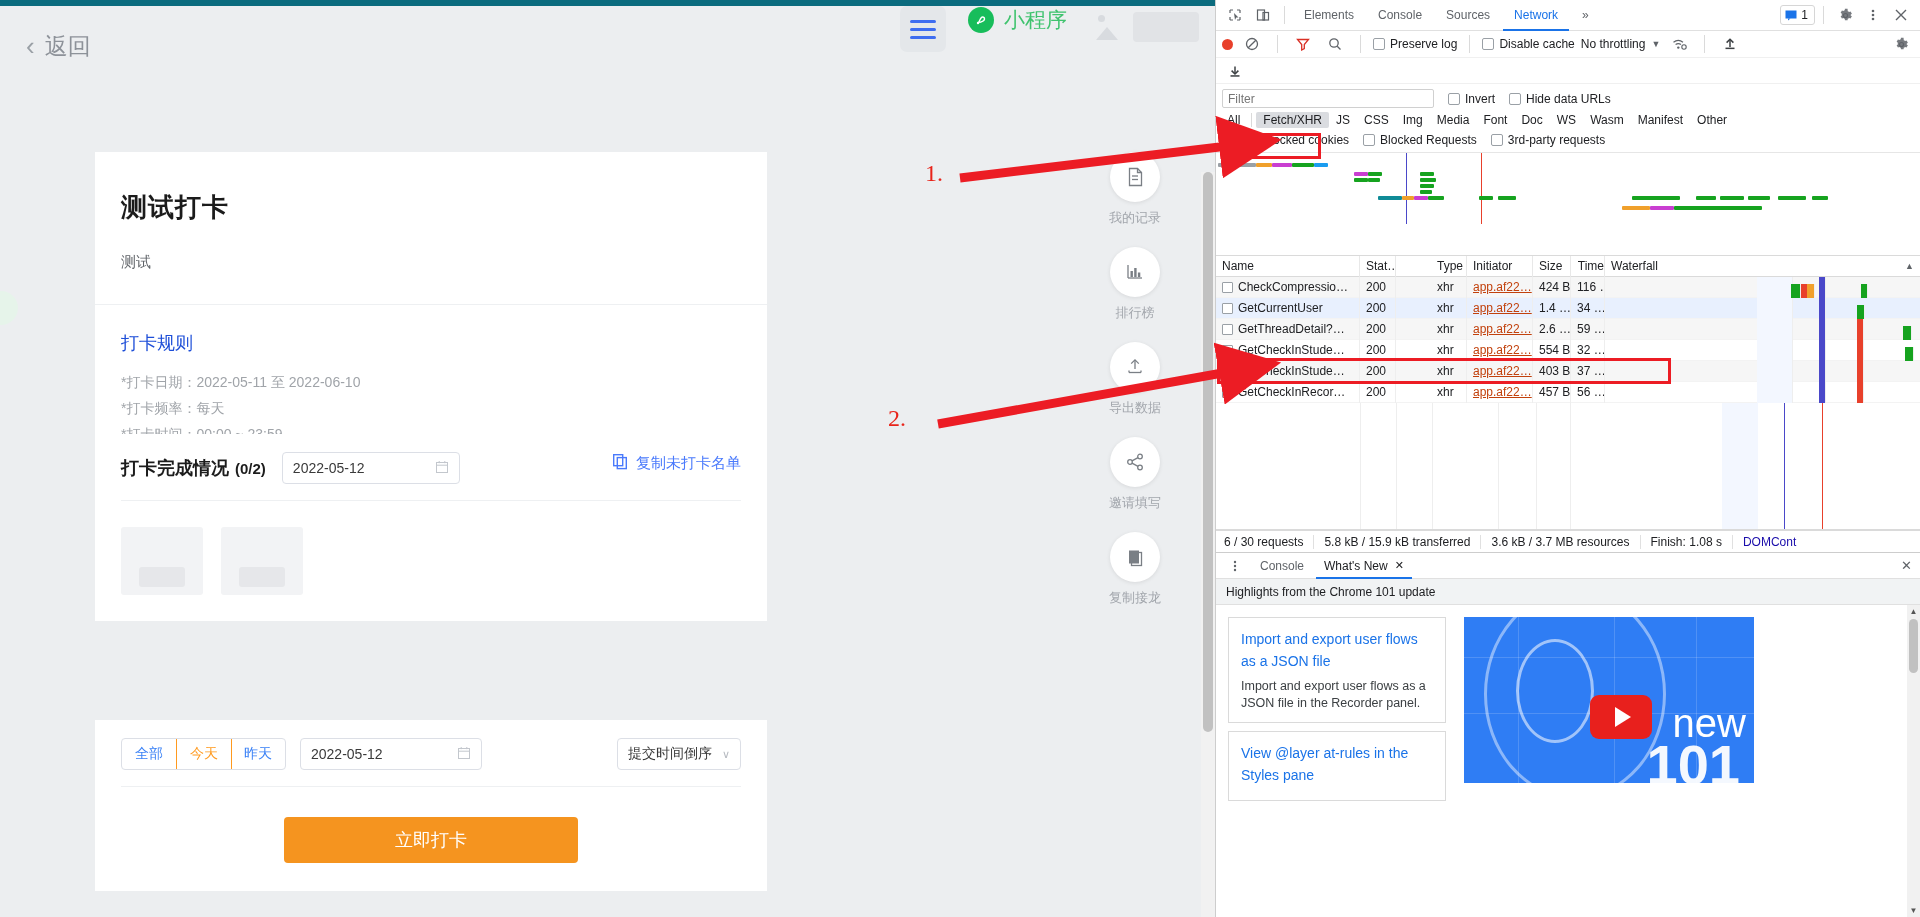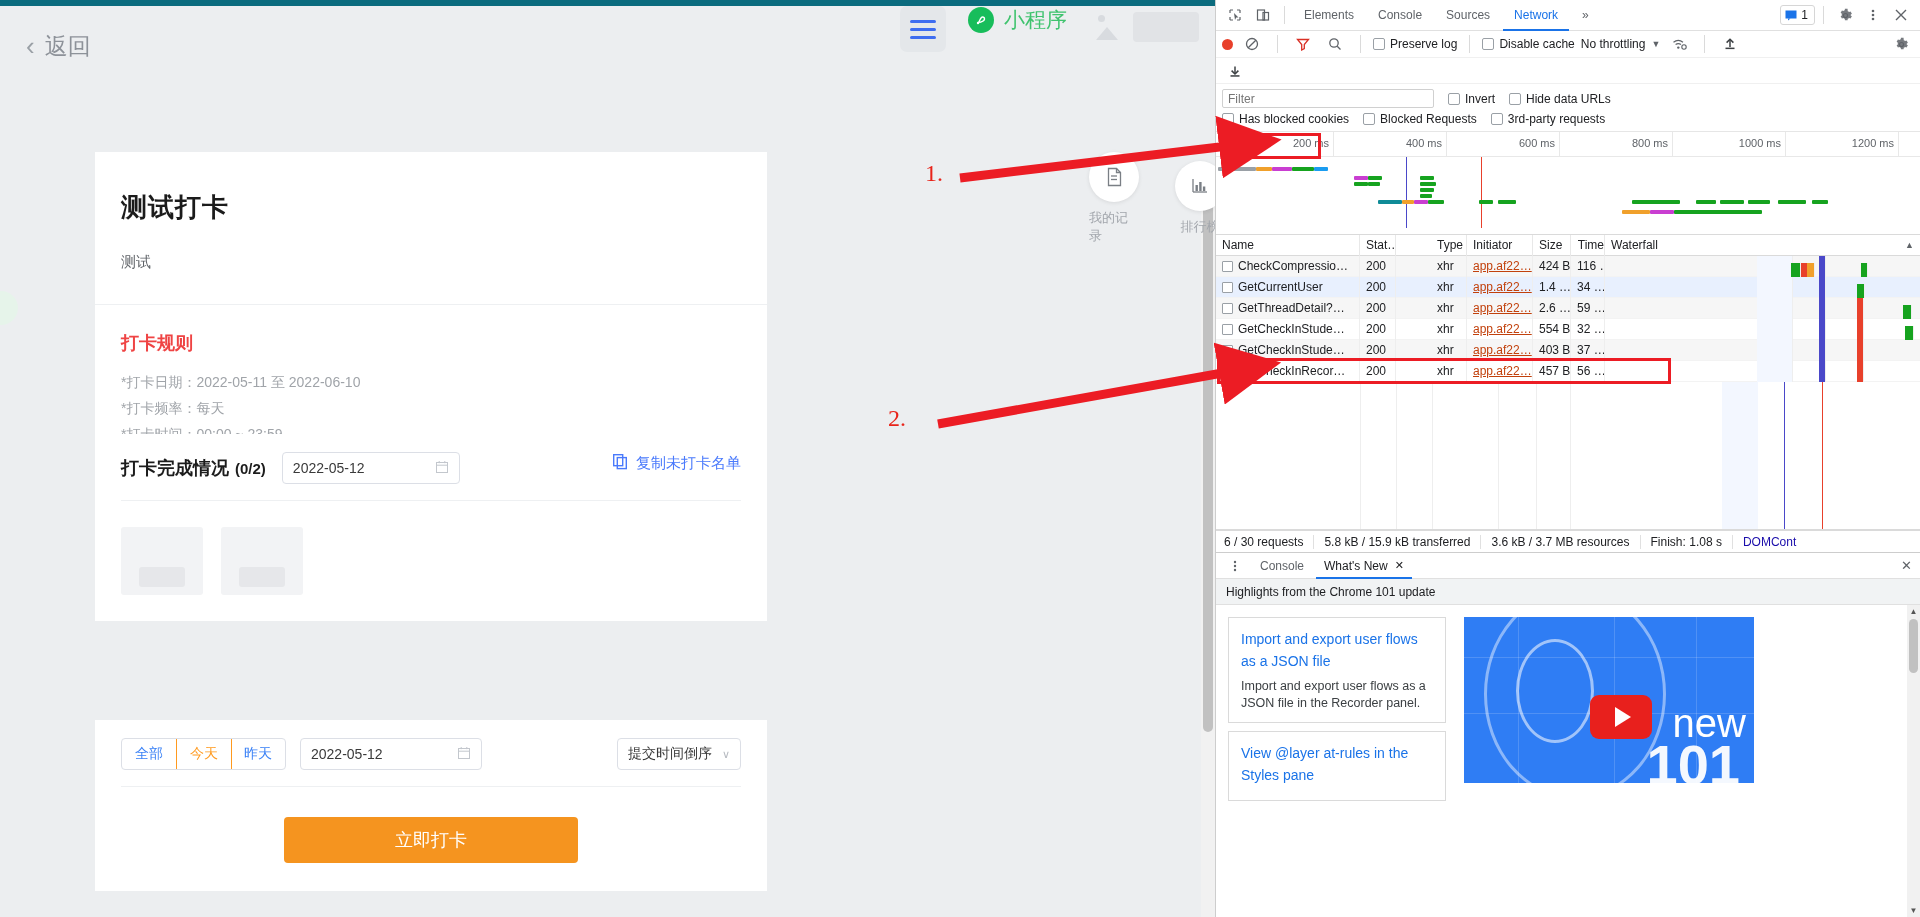"All" div.typebar { html: none -> <div> <span>All</span> <span></span> <span>Fetch/XHR</span> <span>JS</span> <span>CSS</span> <span>Img</span> <span>Media</span> <span>Font</span> <span>Doc</span> <span>WS</span> <span>Wasm</span> <span>Manifest</span> <span>Other</span> </div> }
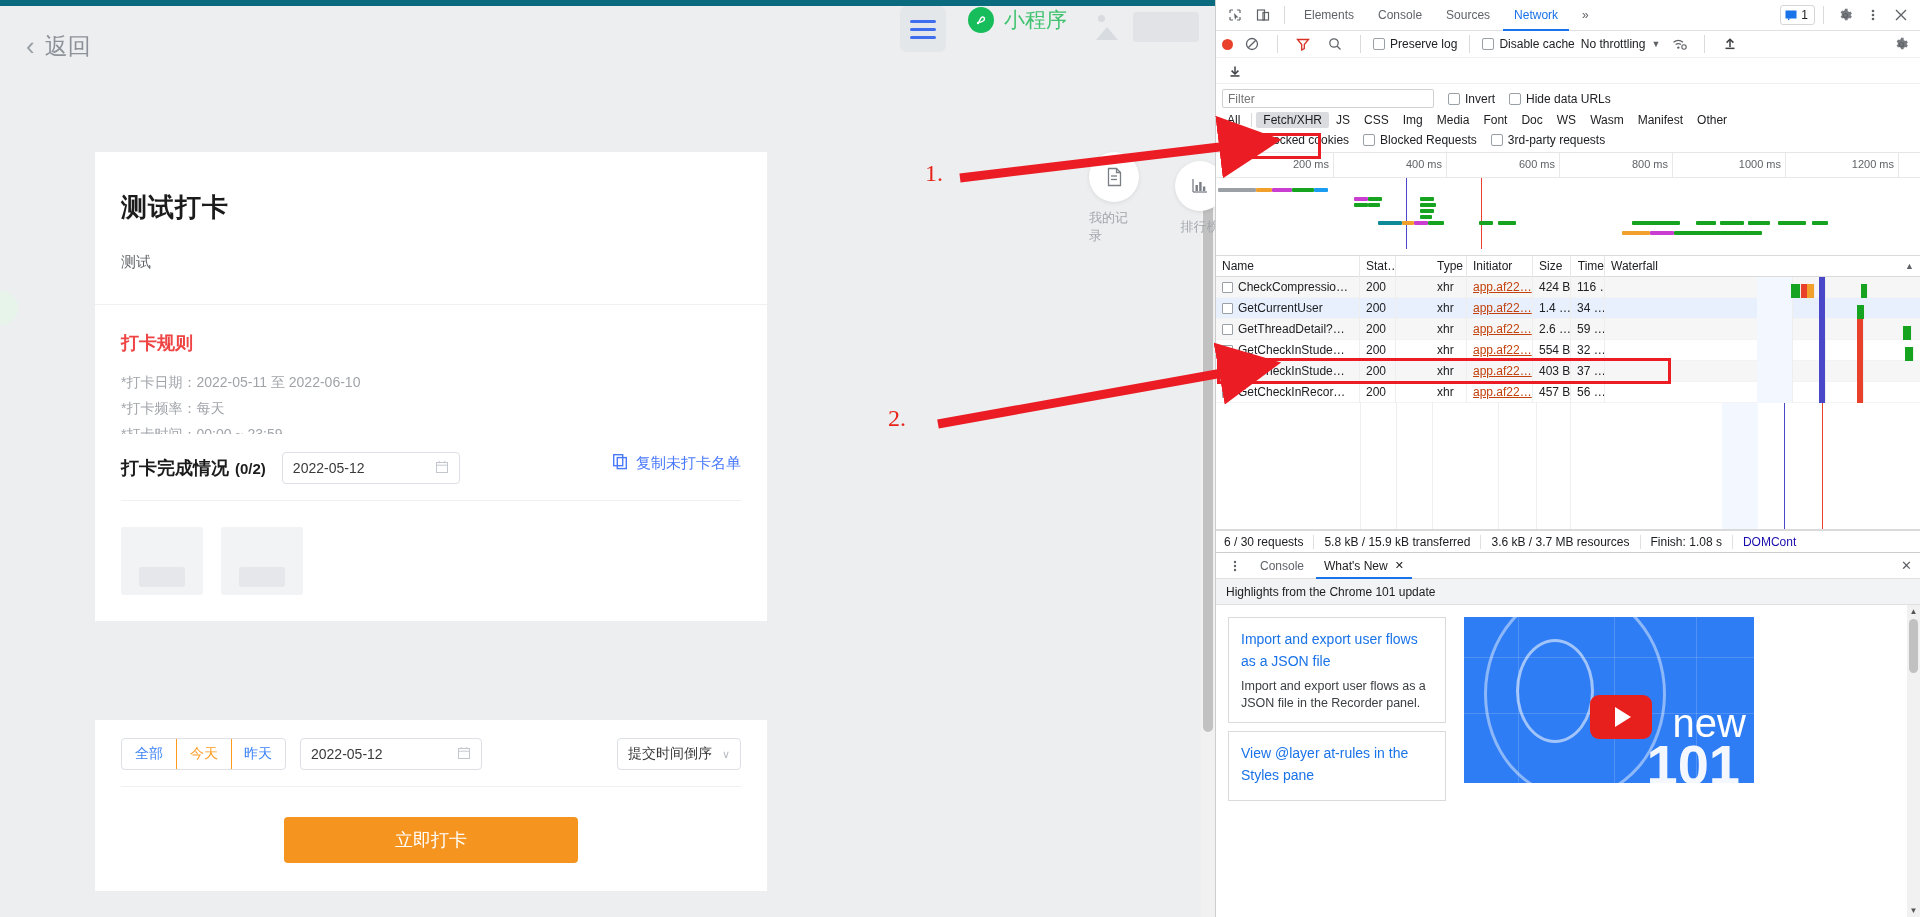"200 ms" div.ov-ruler { html: <div> <div> <b>200 ms</b> </div> <div> <b>400 ms</b> </div> <div> <b>600 ms</b> </div> <div> <b>800 ms</b> </div> <div> <b>1000 ms</b> </div> <div> <b>1200 ms</b> </div> </div> -> none }
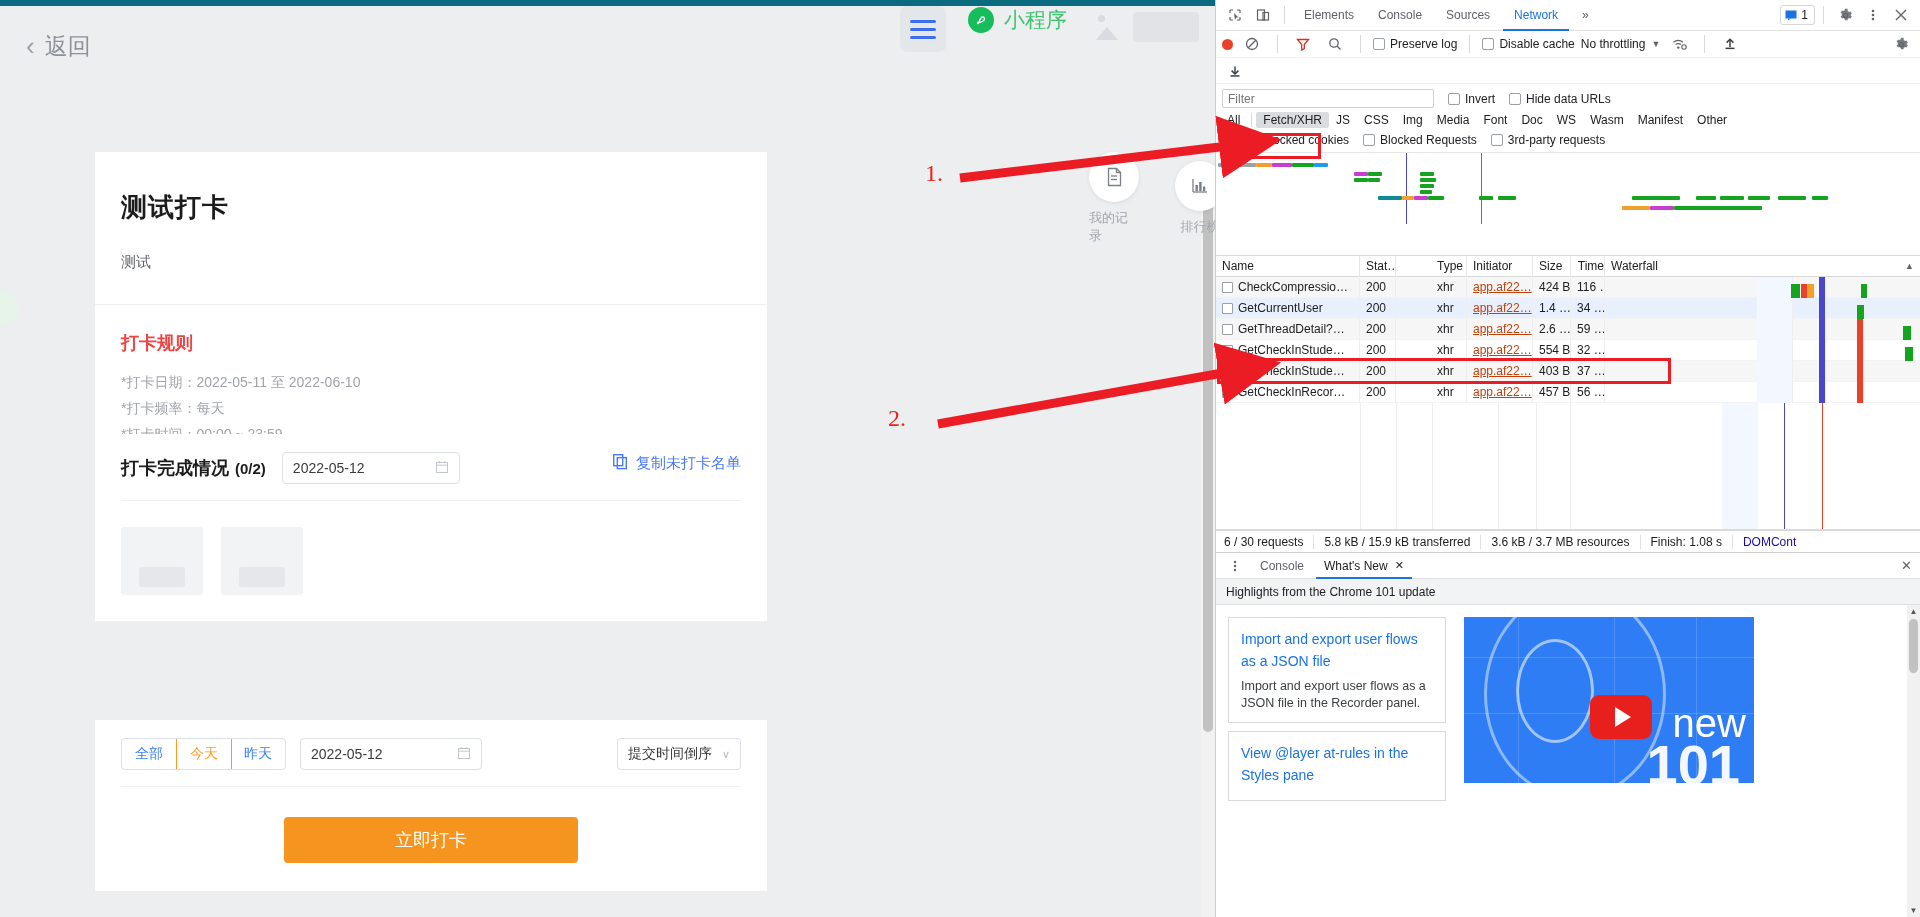"我的记录" .rail { flex-direction: none -> column; gap: 36px -> 20px; right: 0 -> 17px }
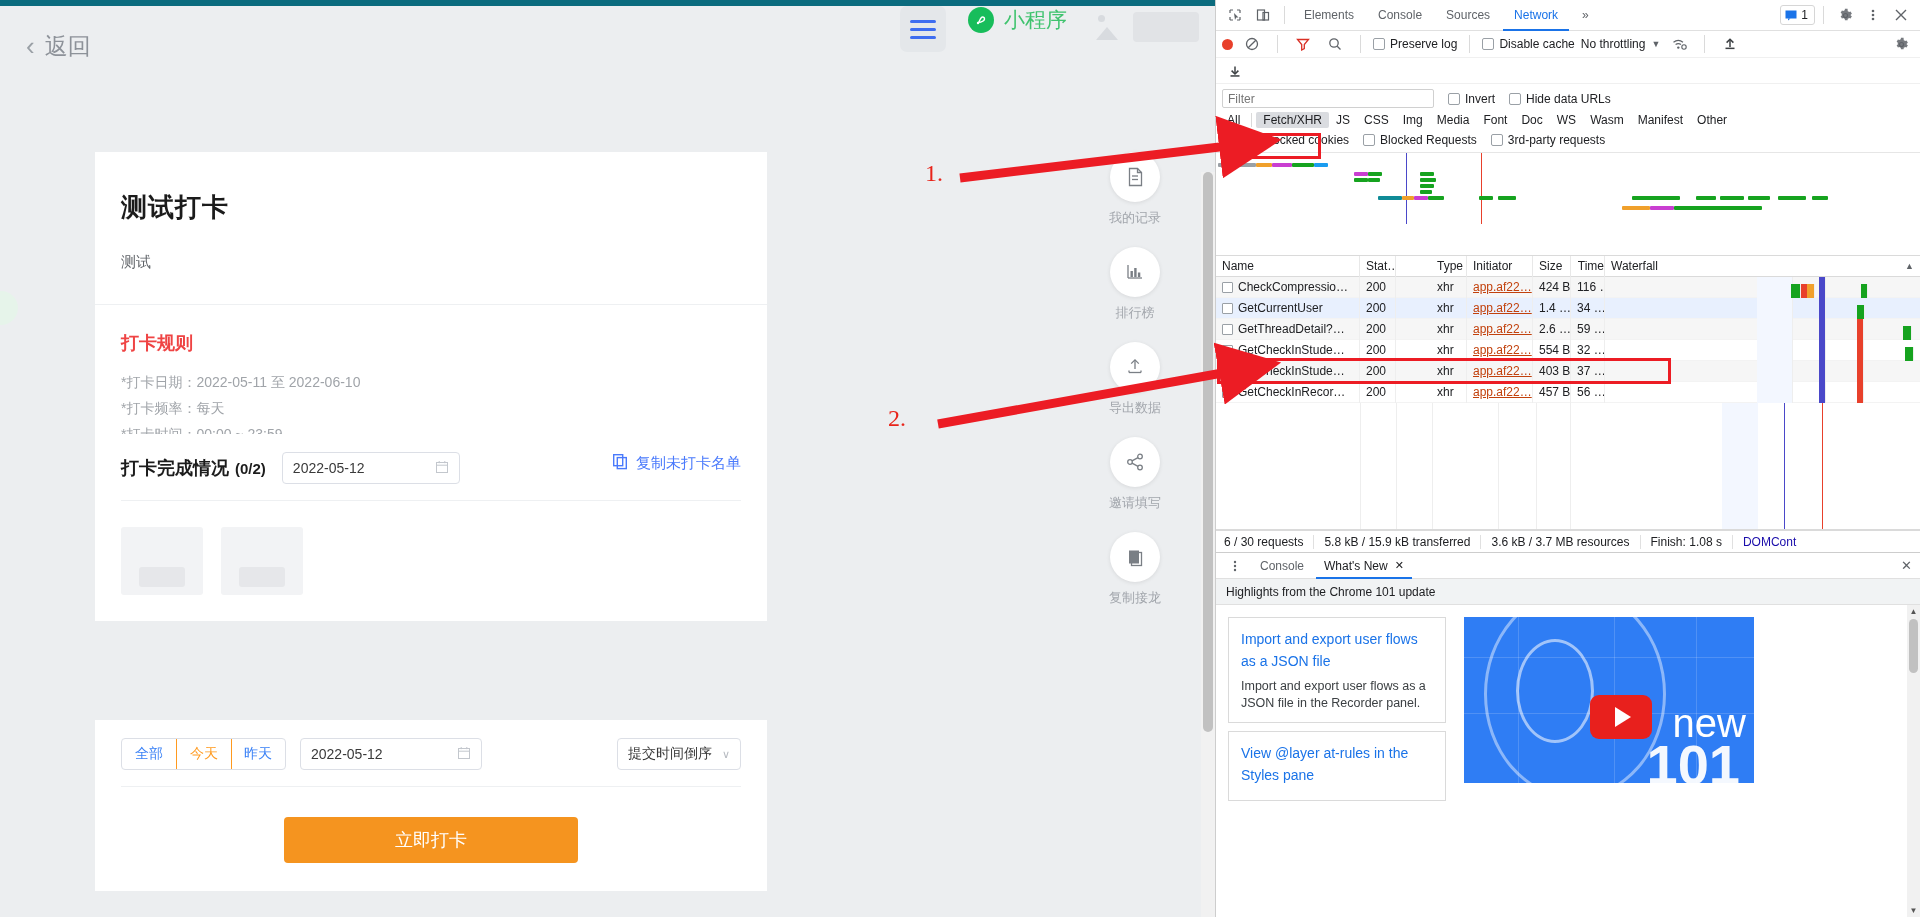"打卡规则" .rule-title { color: #ef4444 -> #1d4ed8; font-weight: bold -> normal }
